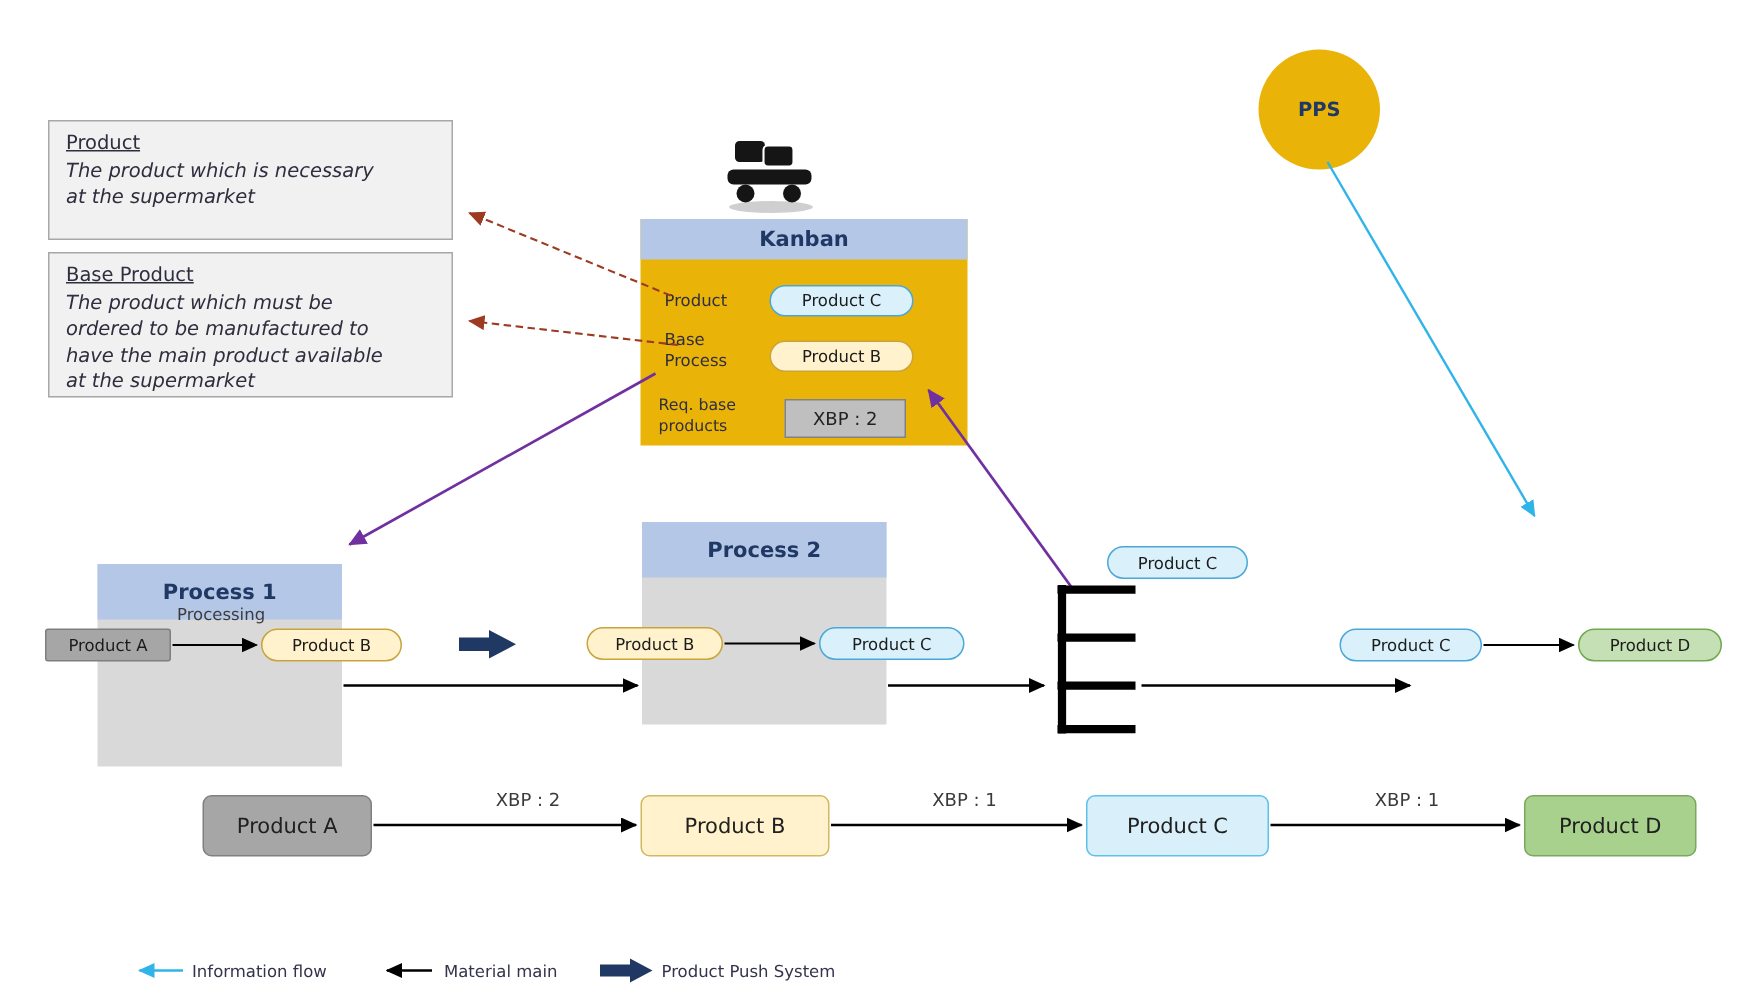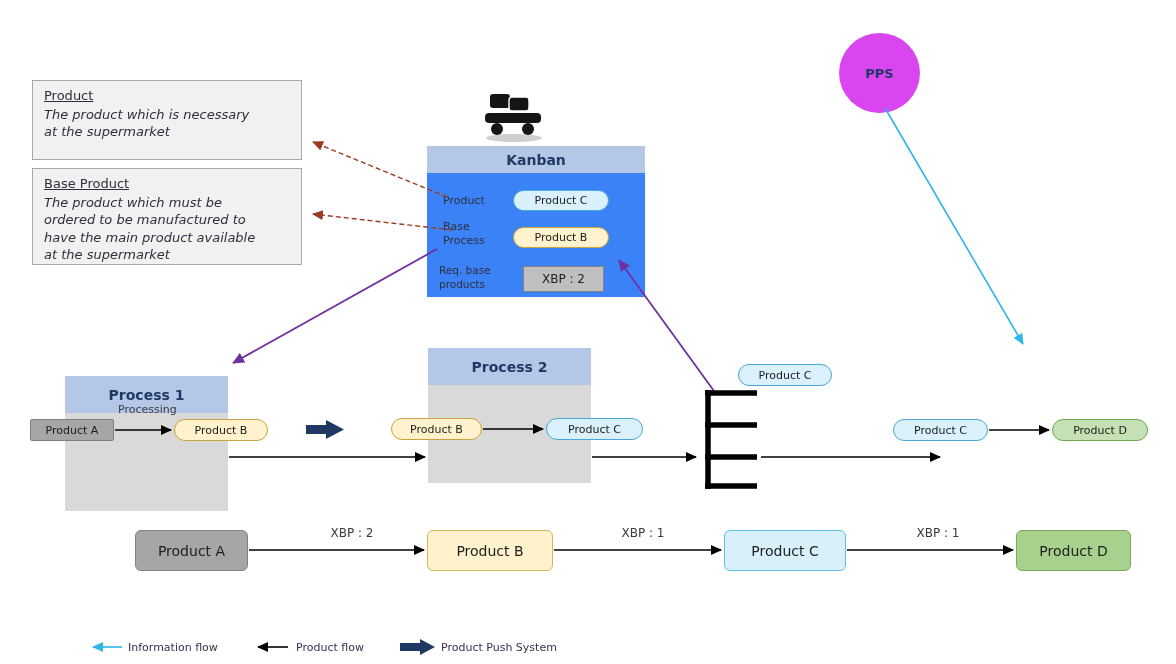"PPS" .pps { background: #d946ef -> #eab308 }
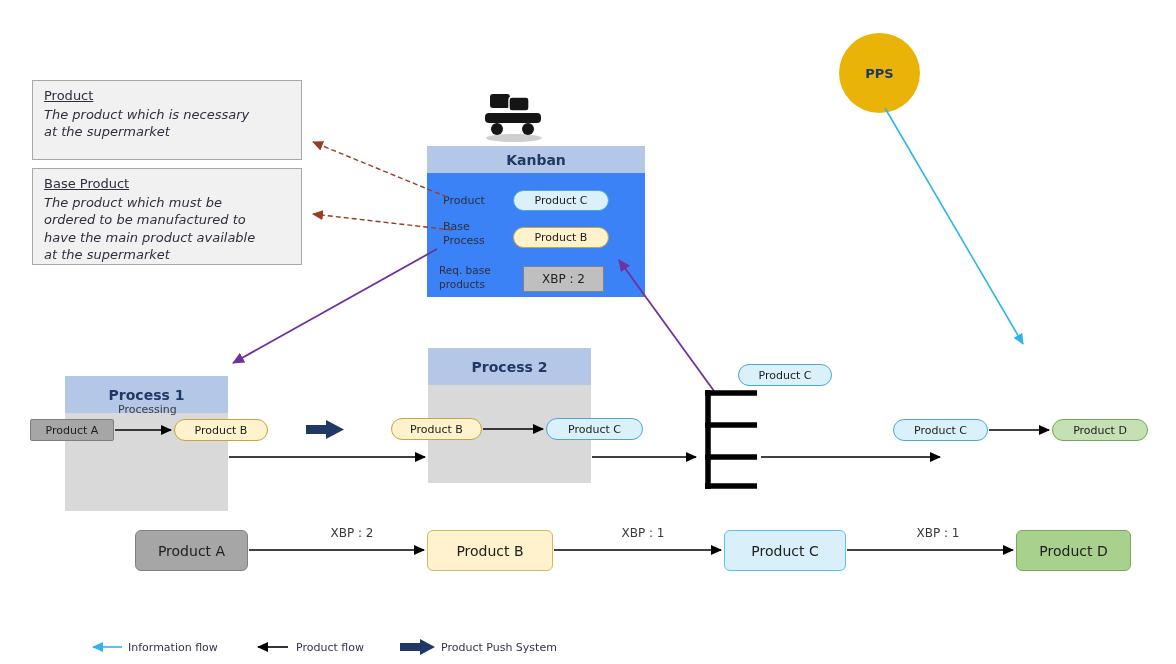"Kanban" .kanban { background: #3b82f6 -> #eab308 }
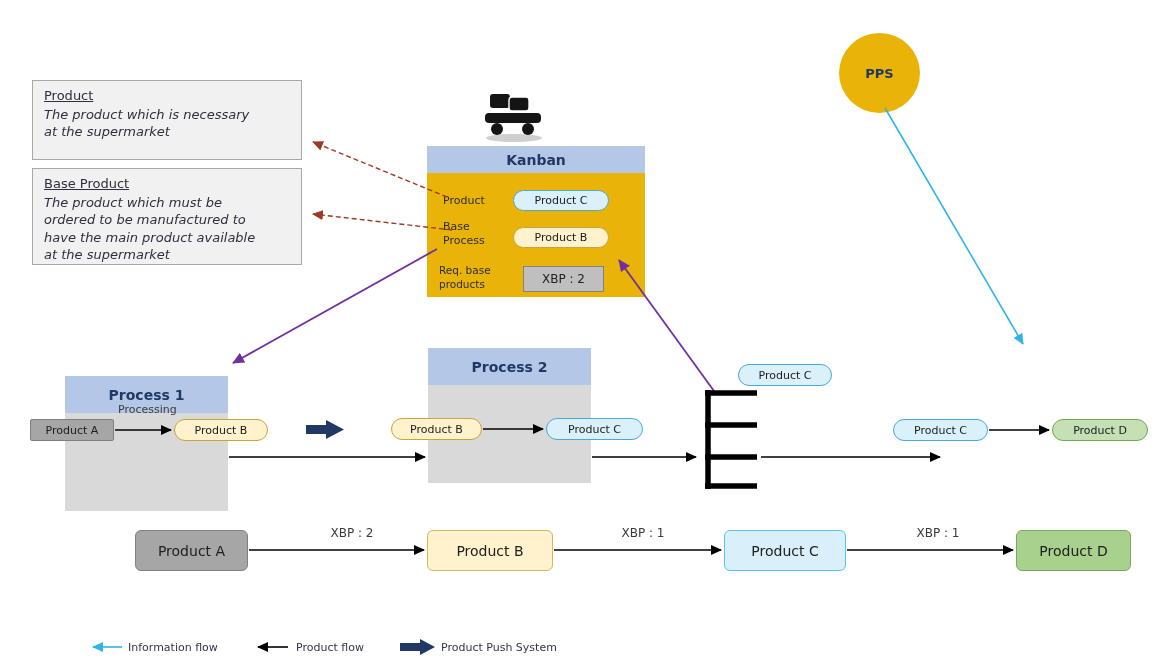"Product flow" div.legend-label { text: Product flow -> Material main }
